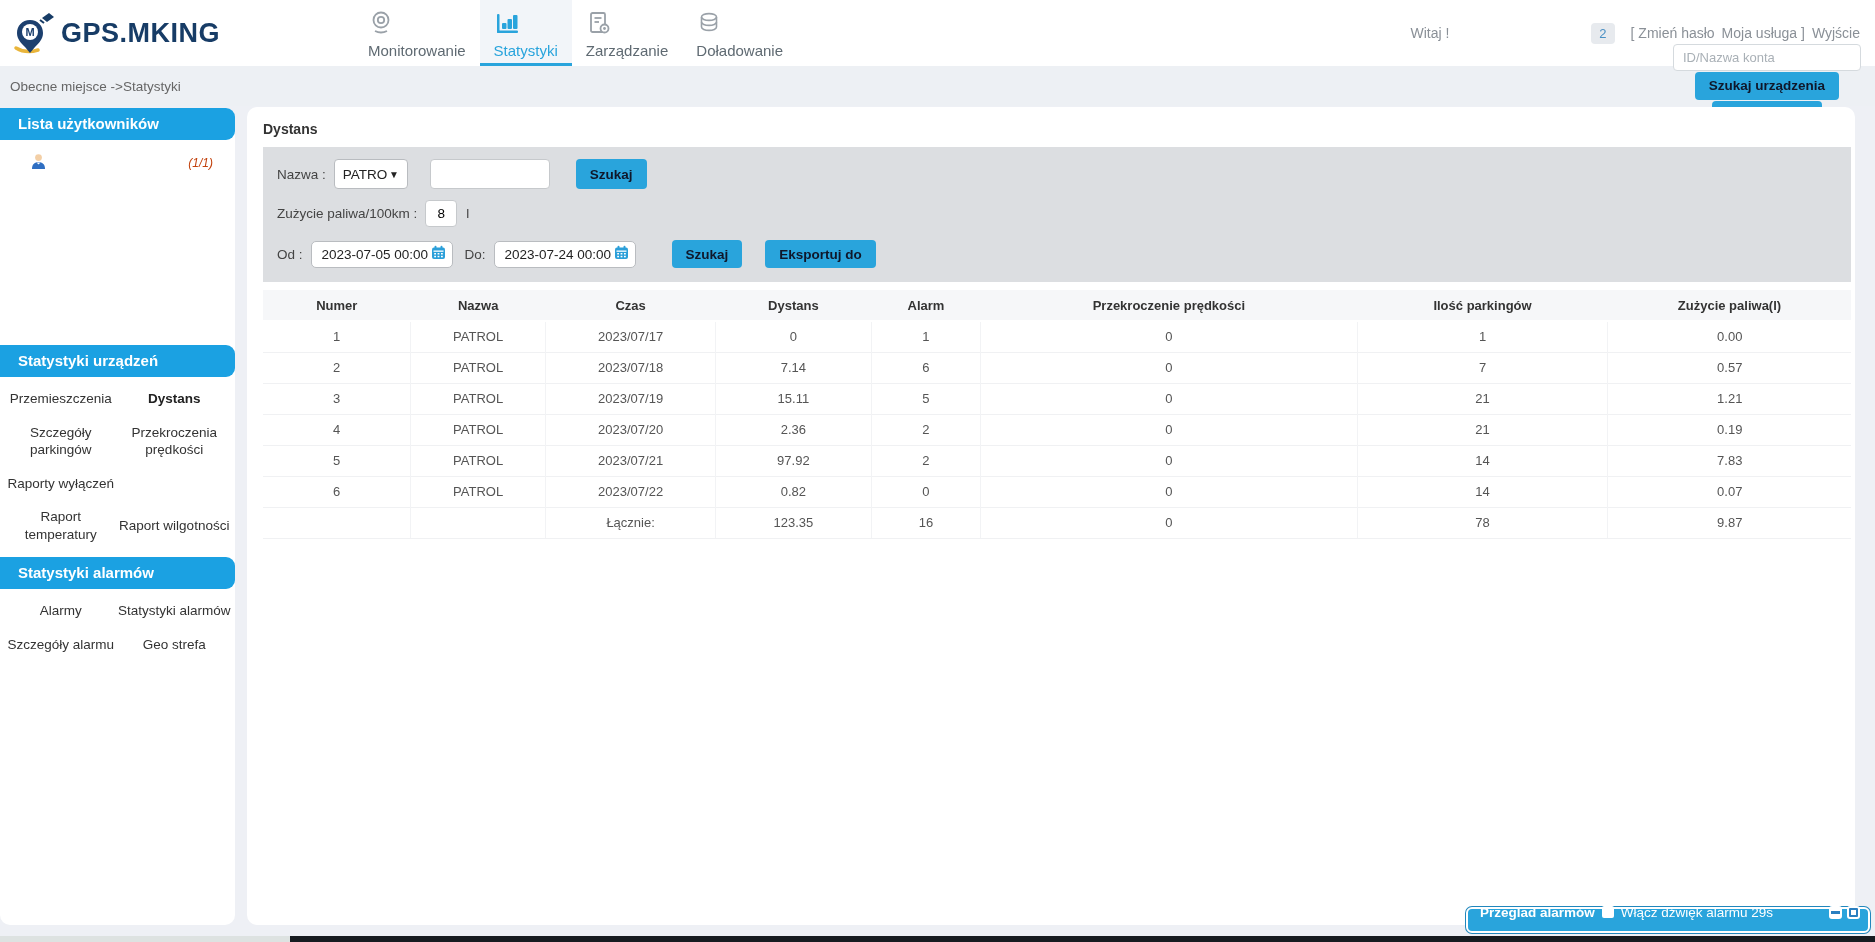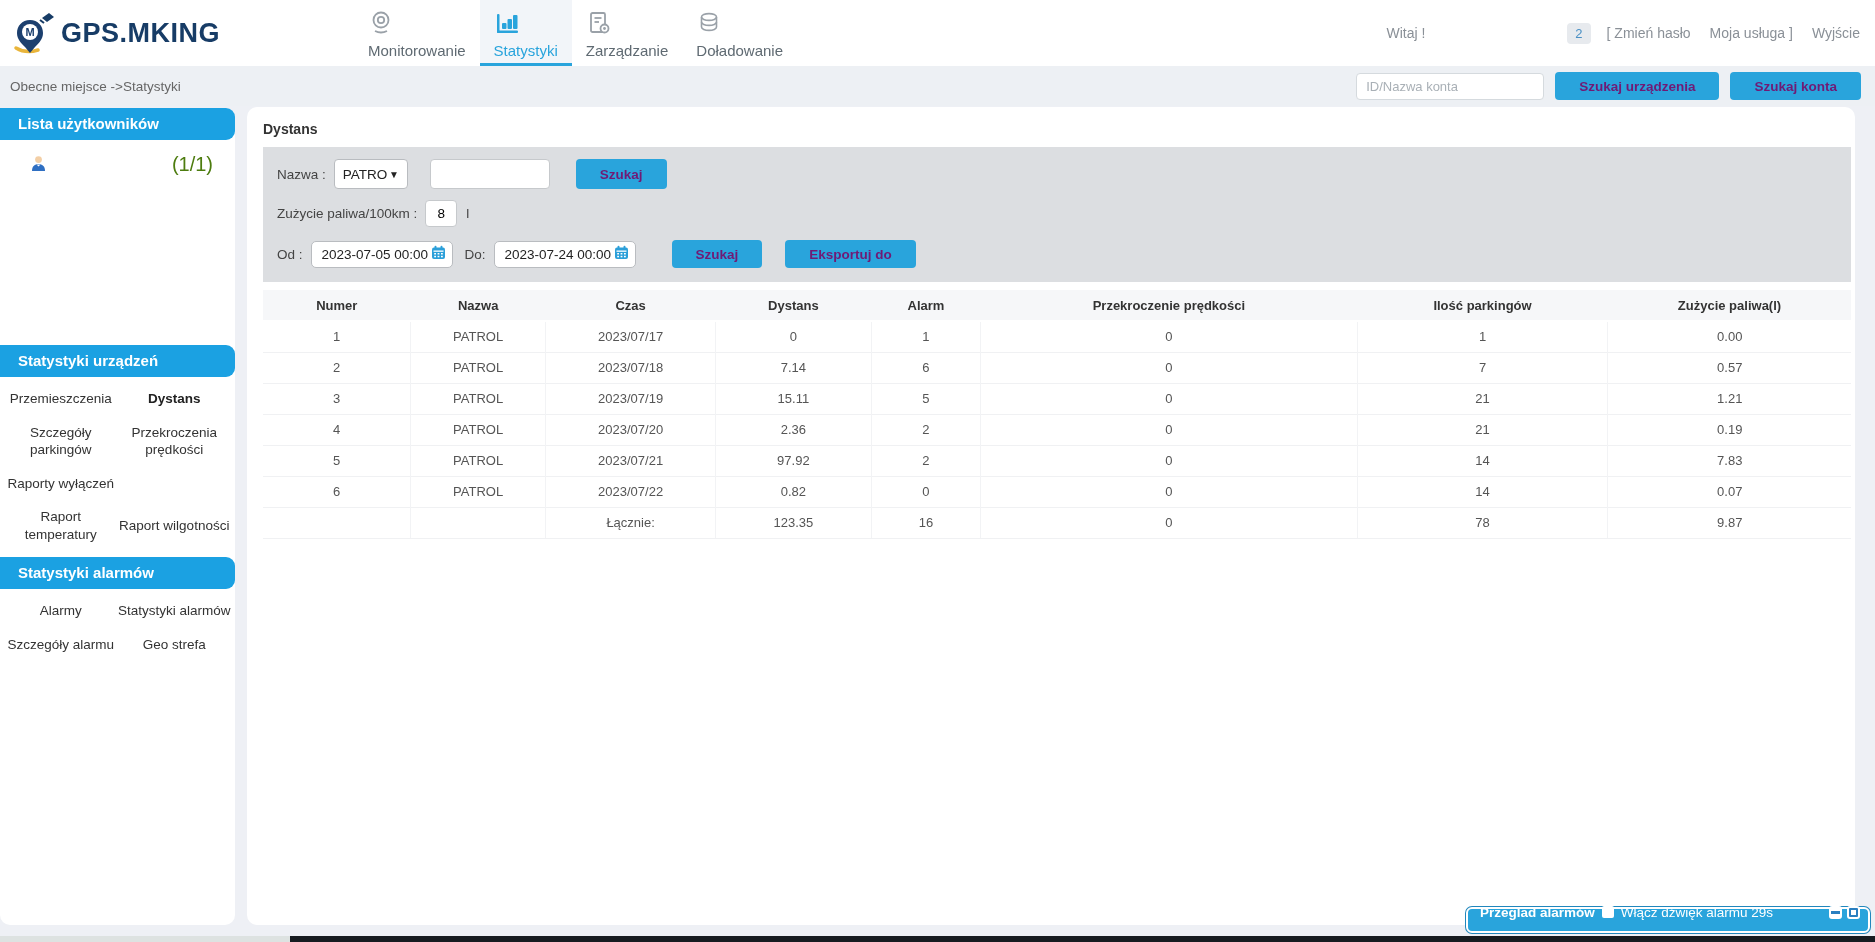"[ Zmień hasło" .hlinks { gap: 19px -> 7px }
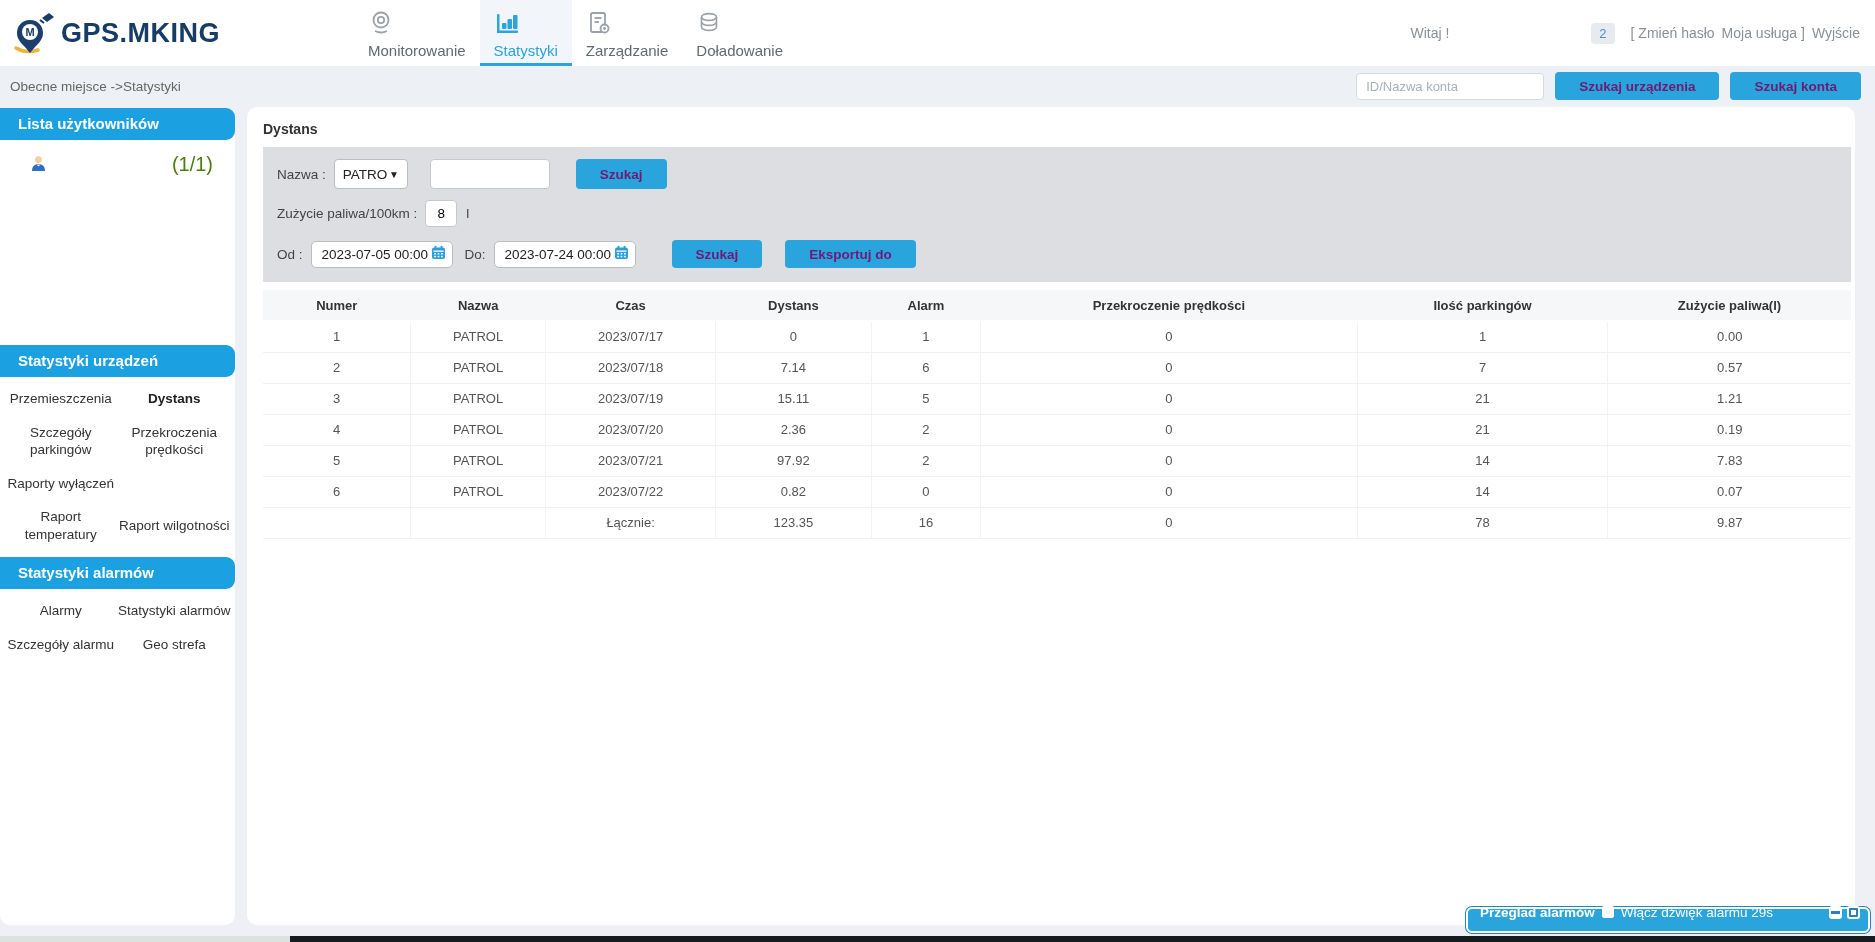"ID/Nazwa konta" .crumb-right { flex-direction: none -> column; gap: 11px -> 1px }
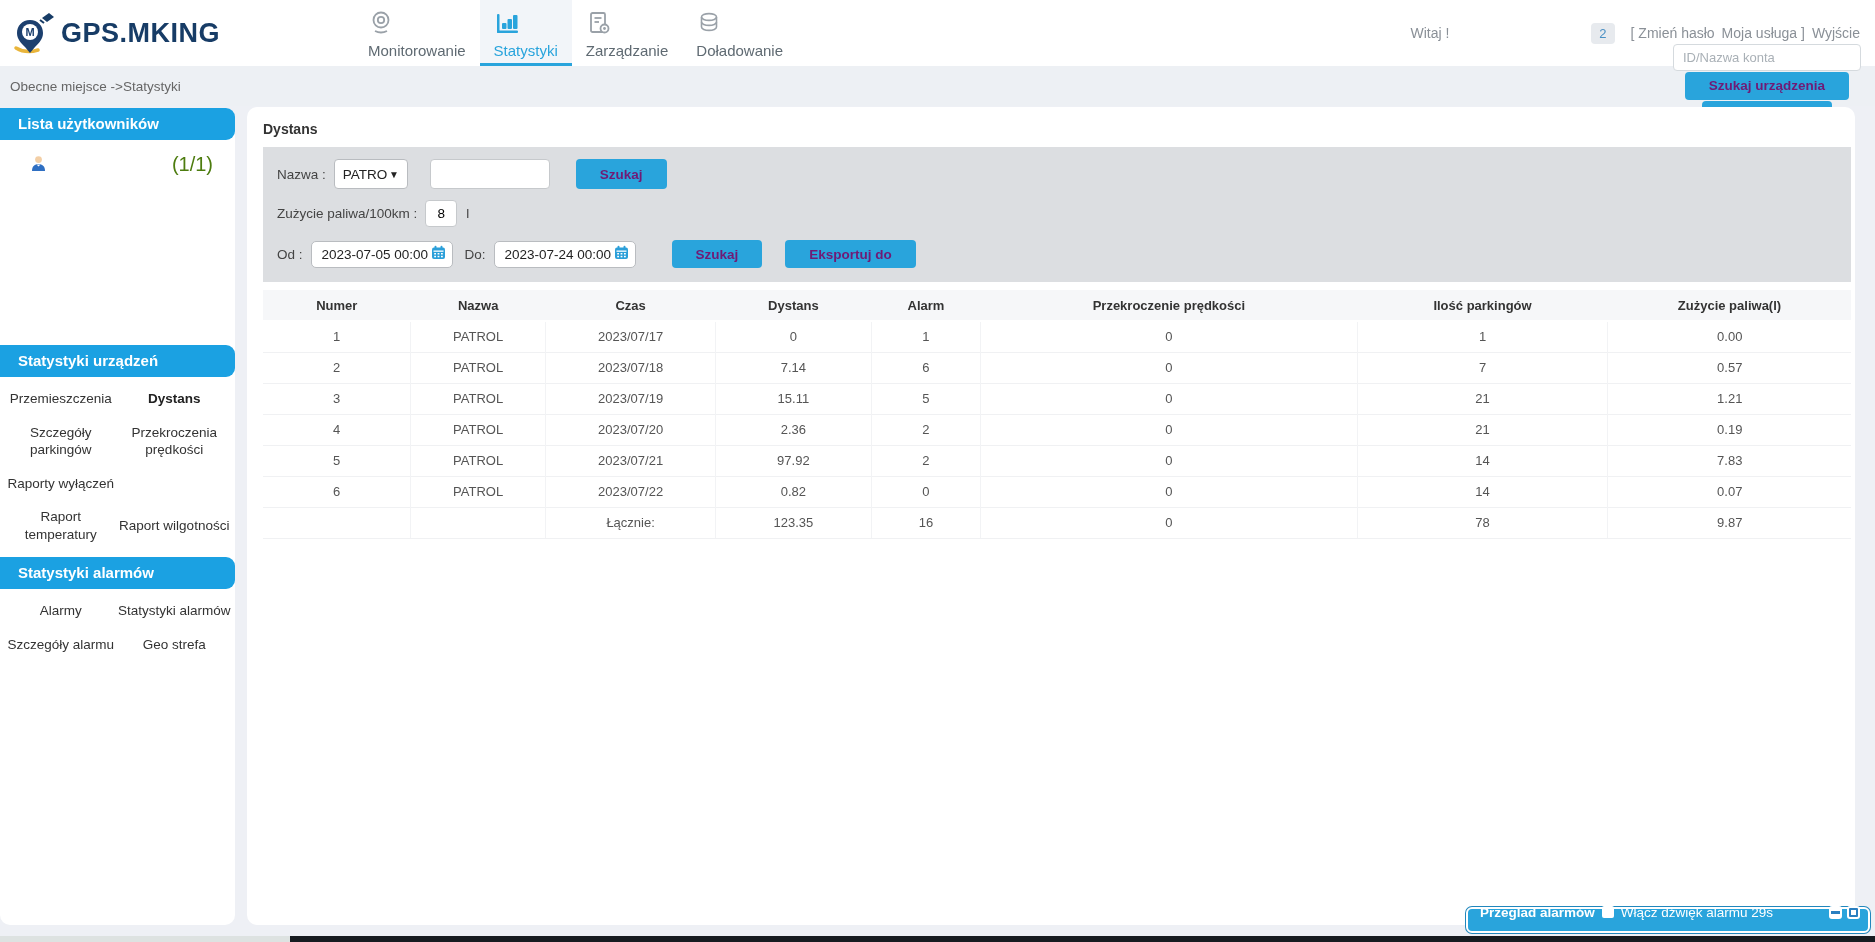"Szukaj urządzenia" .btn { color: #701a75 -> #0f172a; padding: 0 24px -> 0 14px }
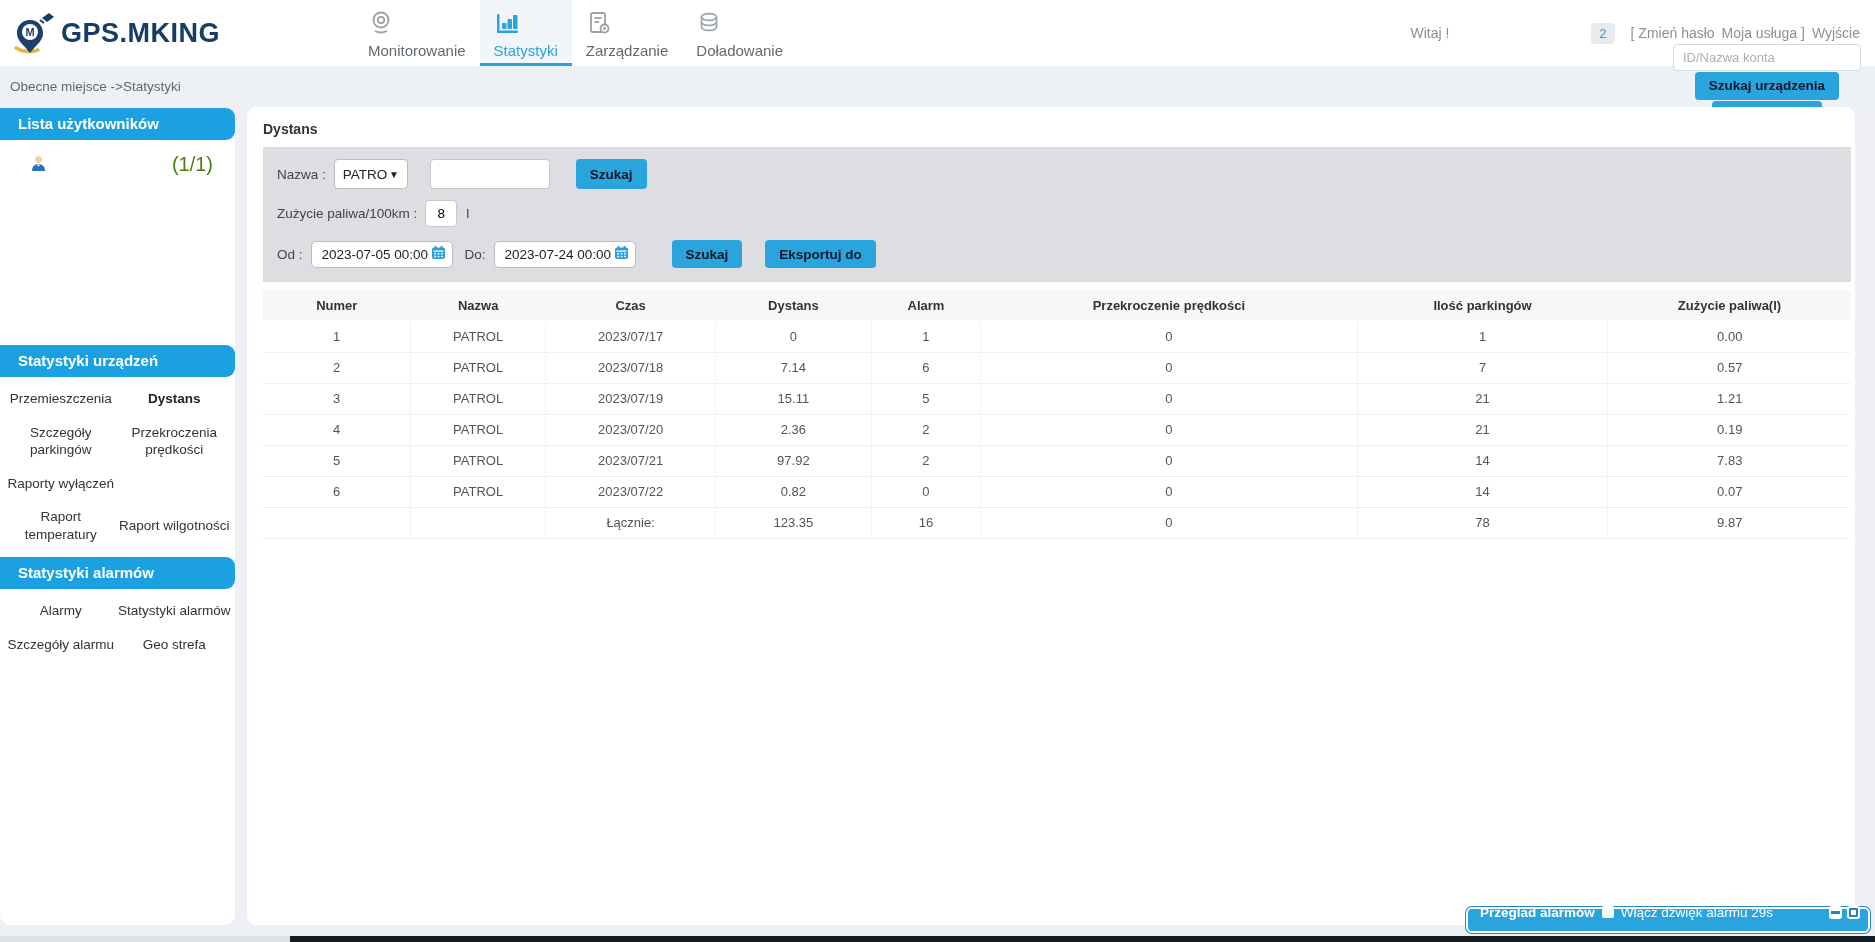"(1/1)" .user-count { color: #4d7c0f -> #c2410c; font-size: 20px -> 12px; font-style: none -> italic }
